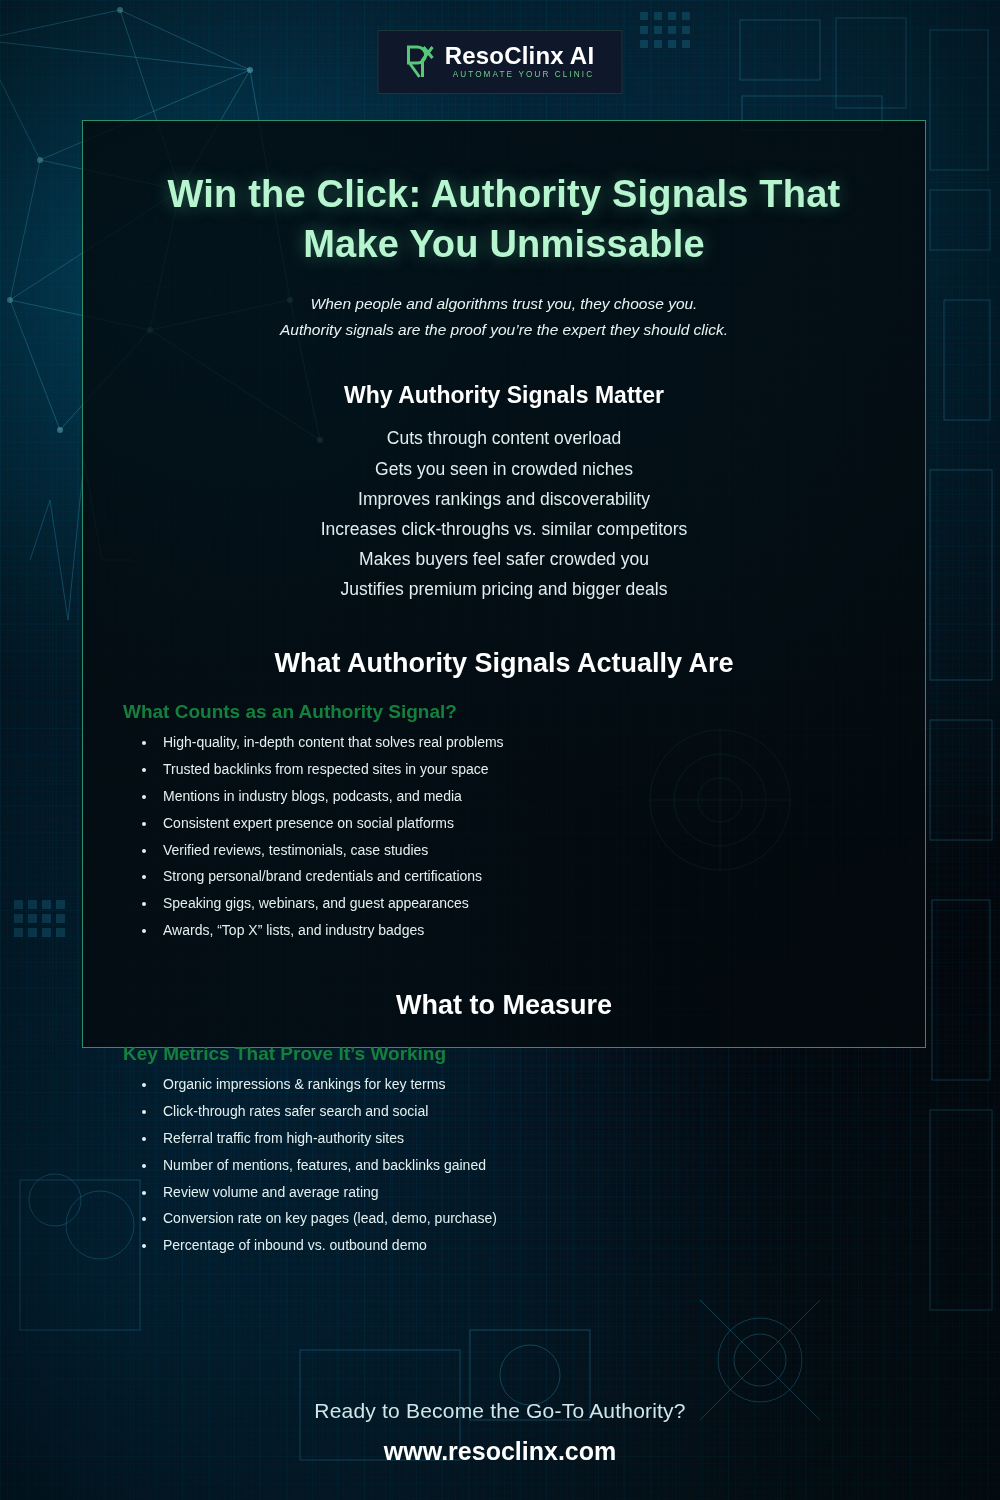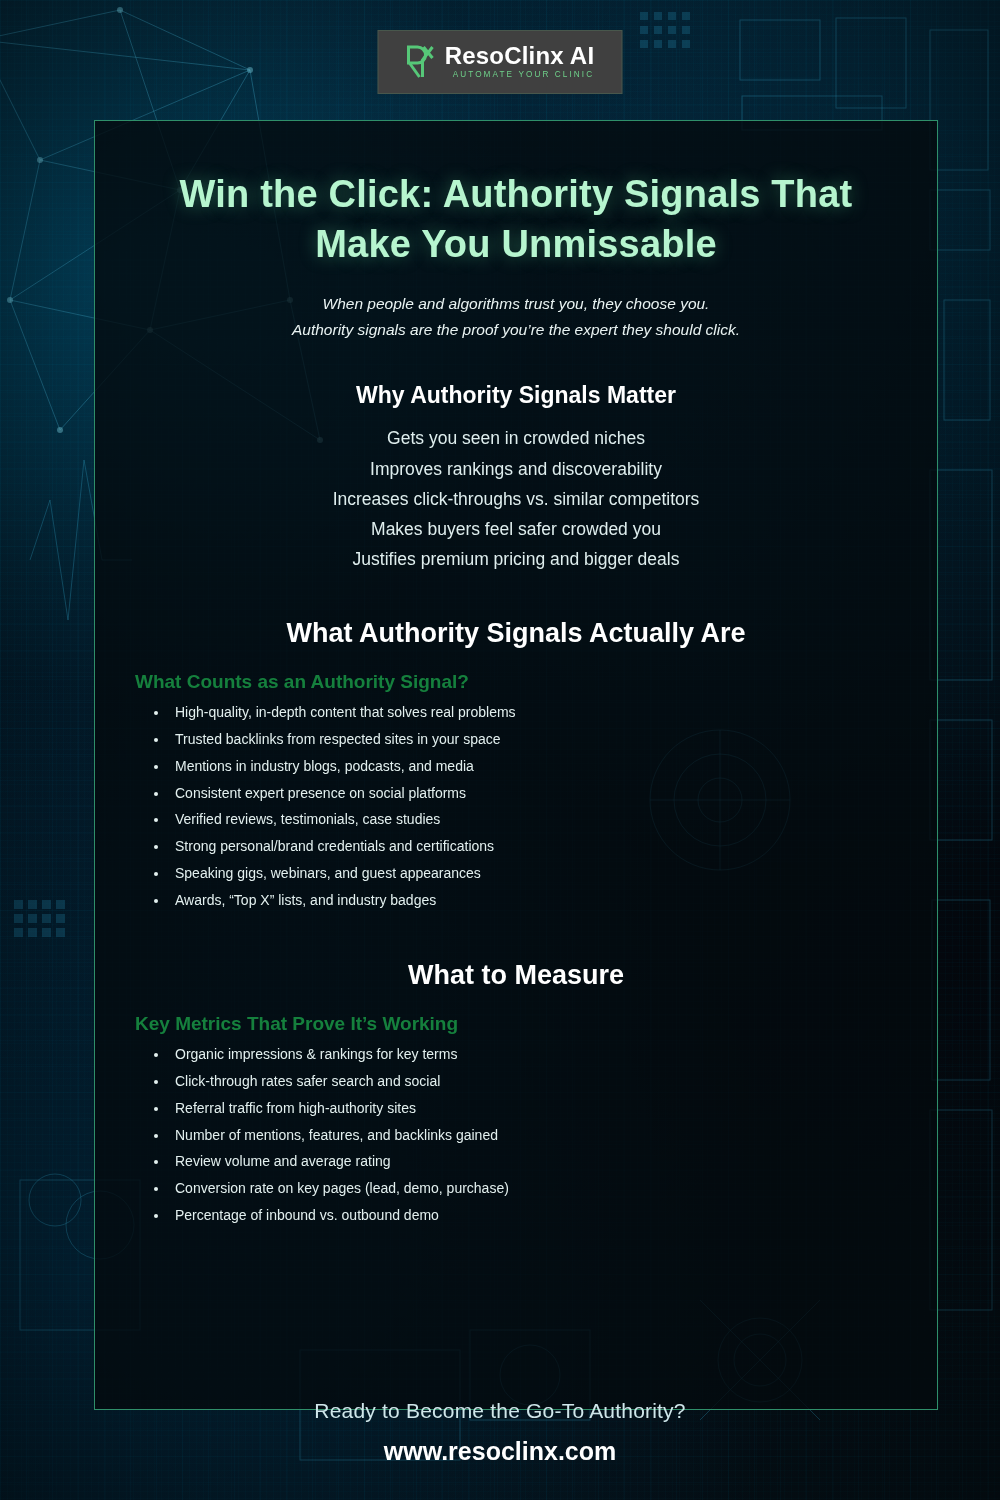"ResoClinx AI" .logo-bar { background: #404040 -> #0f172a }
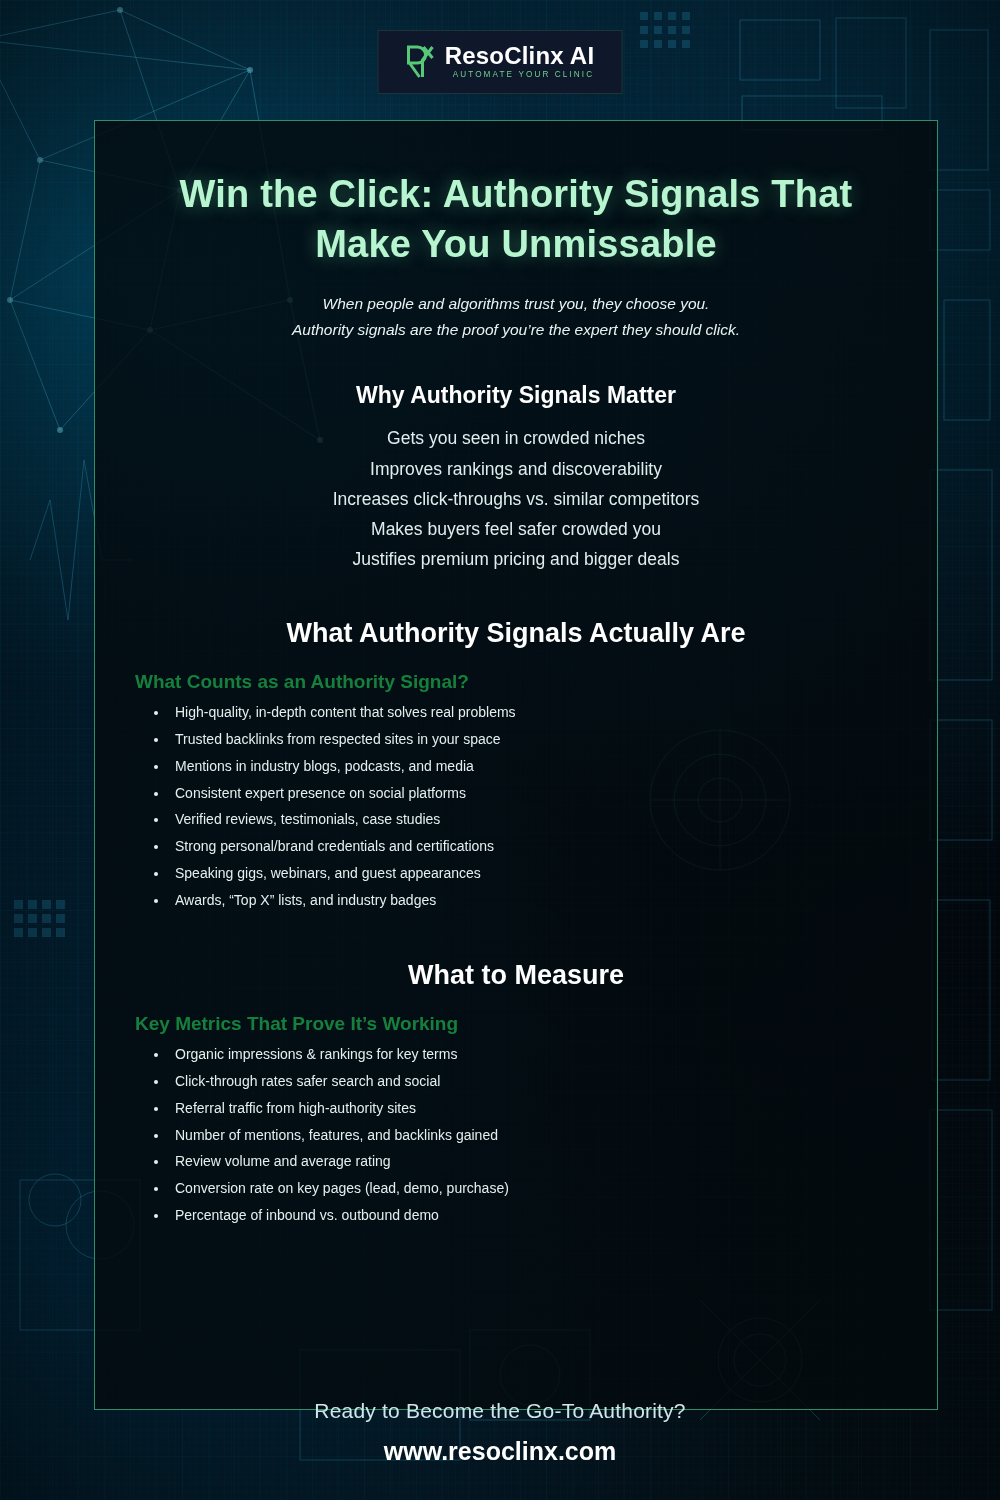"Win the Click: Authority Signals" .card { height: 1290px -> 928px; left: 94px -> 82px }
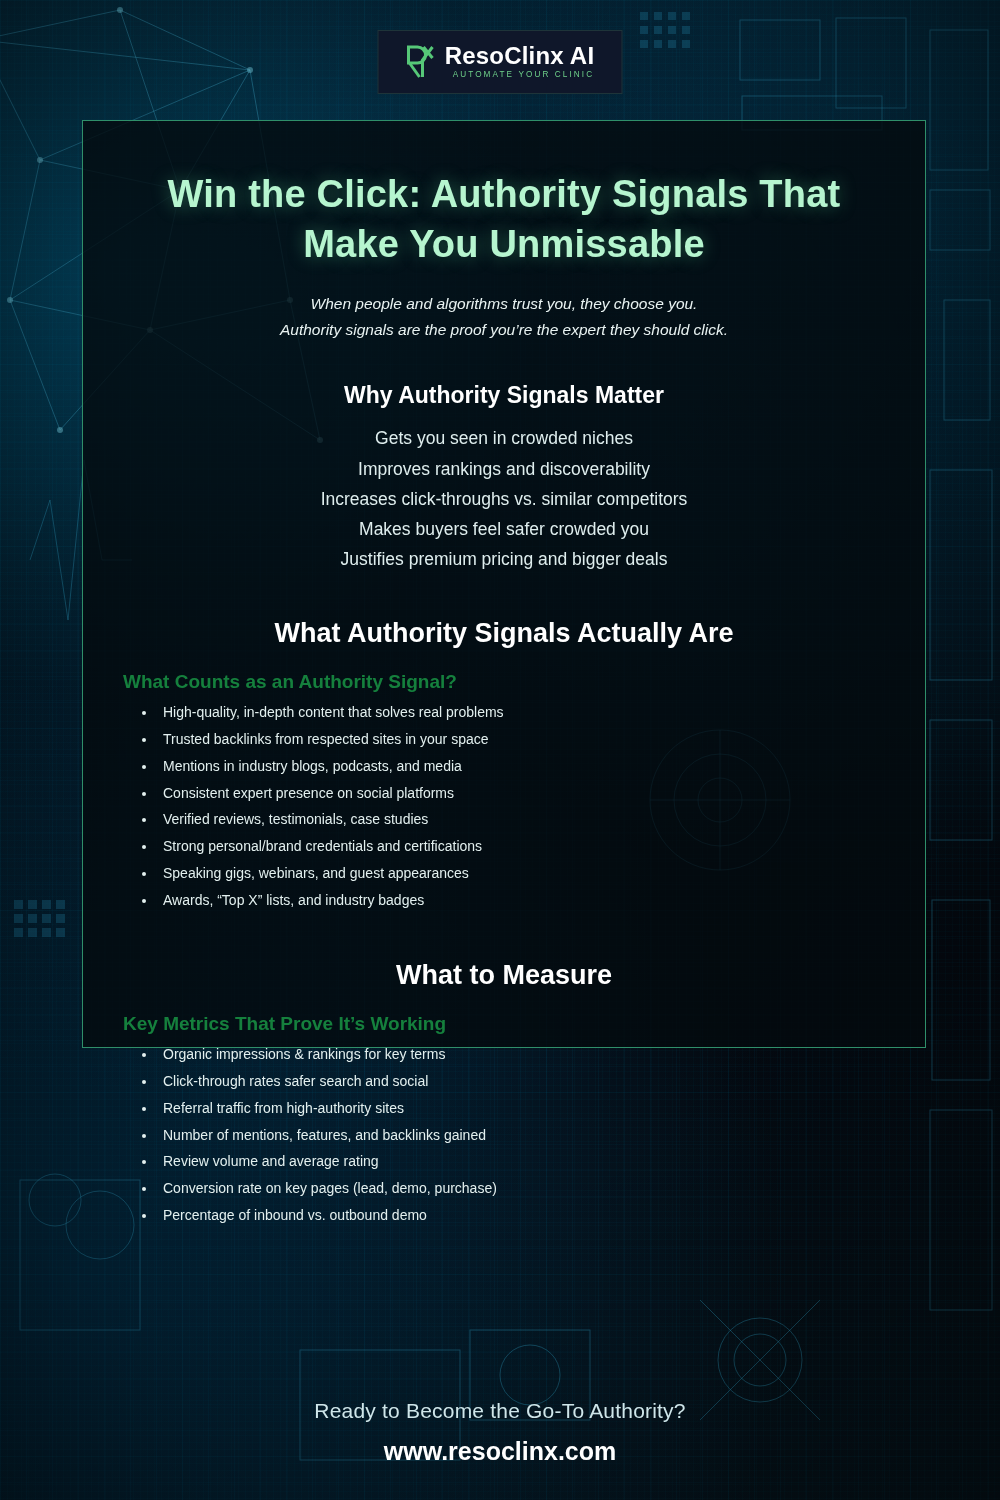"Cuts through content overload" div { html: none -> <div>Cuts through content overload</div> }
